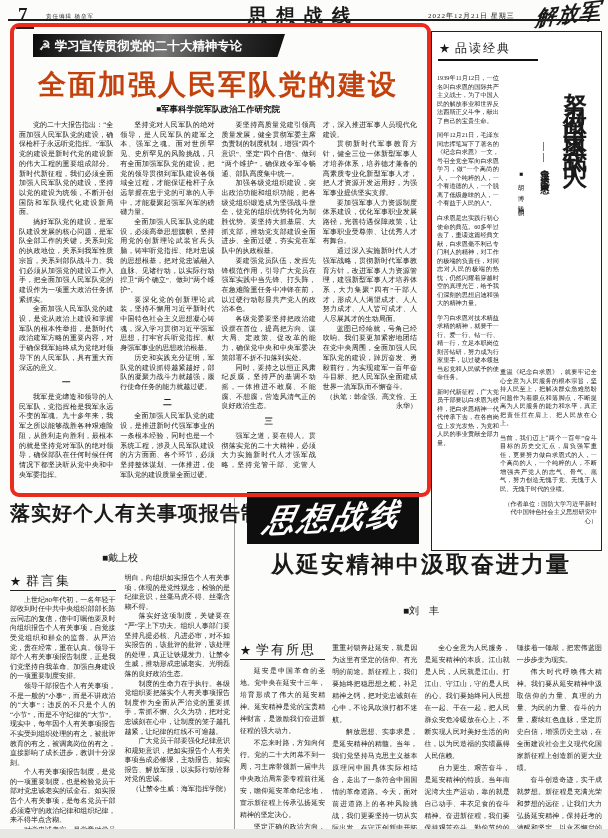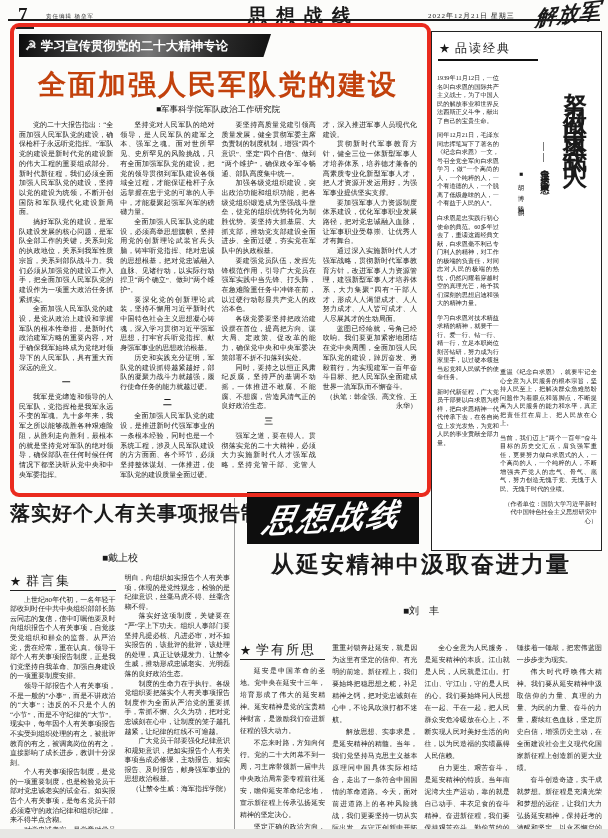"☭ 学习宣传贯彻党的二十大精神专论" .banner { left: 0 -> 14px }
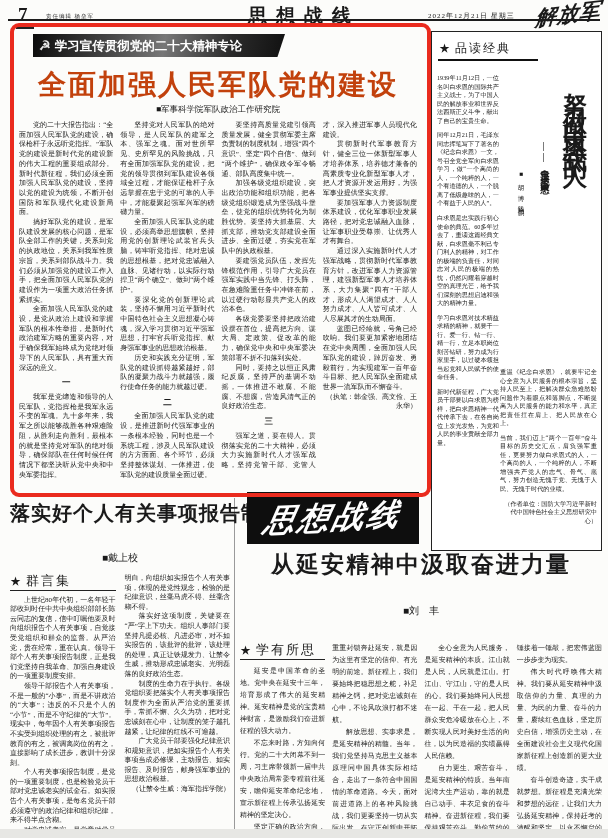"■军事科学院军队政治工作研究院" .main-byline { font-weight: normal -> bold }
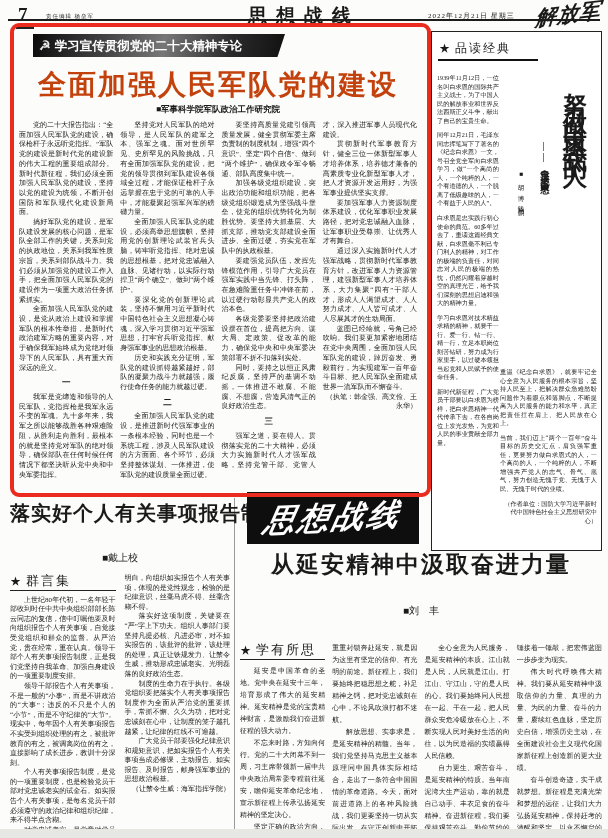"要加强军事人力资源制度体系建设，优化军事职业发展路径，把对党忠诚融入血脉，让军事" p { text: 把对党忠诚融入血脉 -> 完善待遇保障政策 }
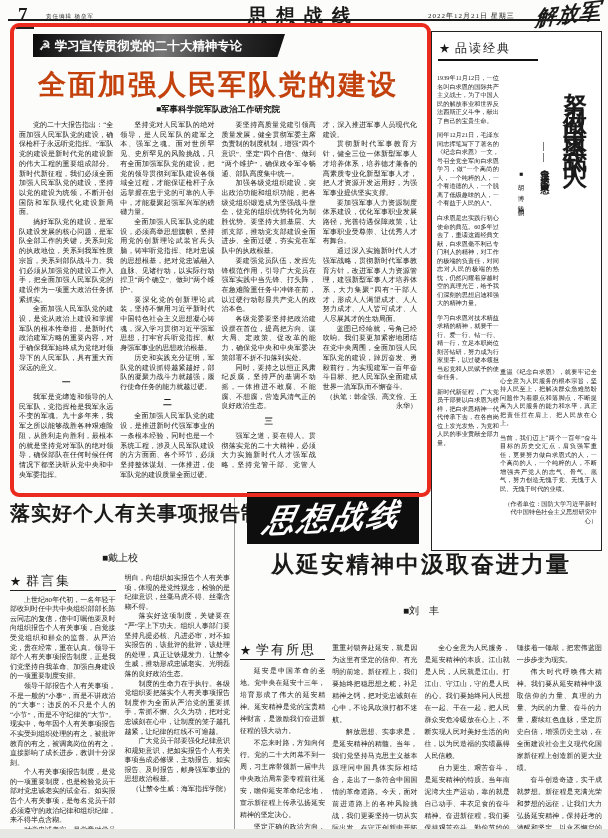"广大党员干部要强化纪律意识和规矩意识，把如实报告个人有关事项当成必修课，主动报告" p { text: 及时报告，献身强军事业的思想政治根基 -> 解放军报，以实际行动诠释对党的忠诚 }
